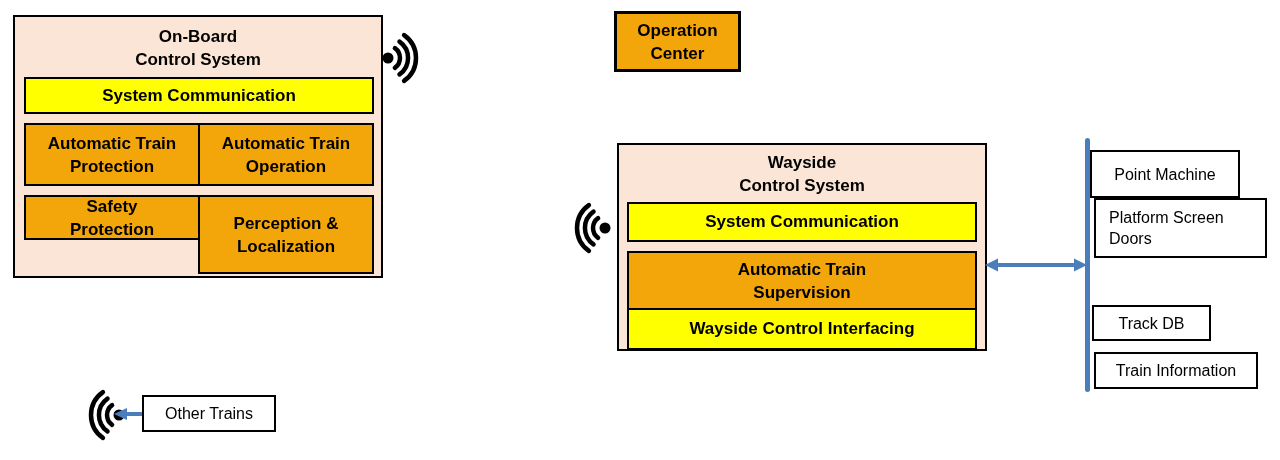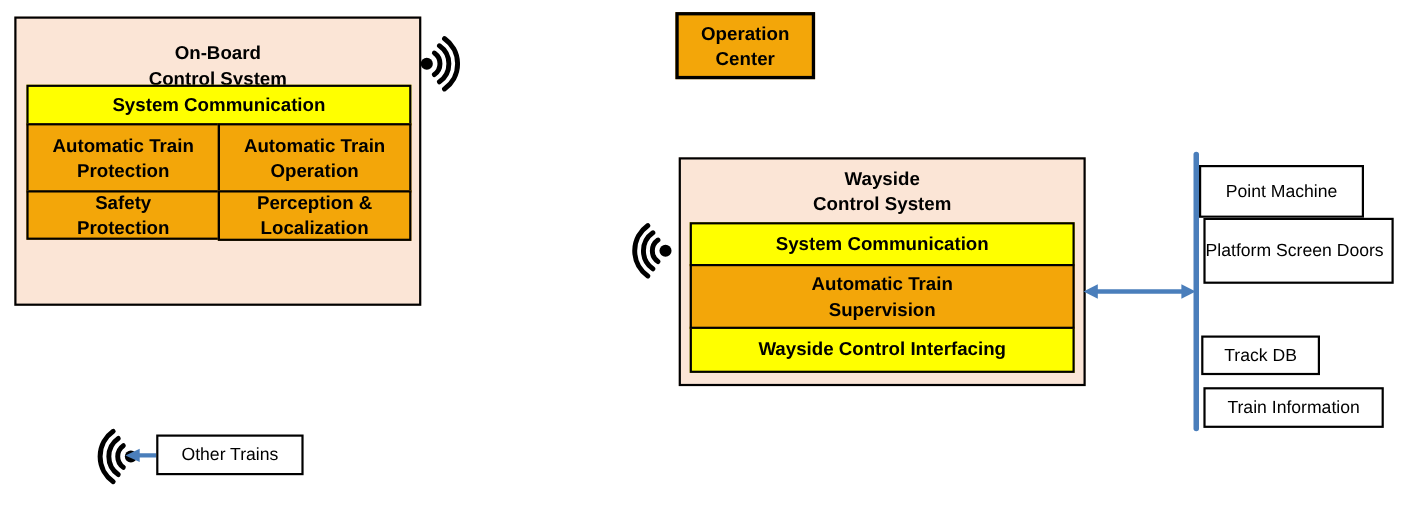"On-Board" .panel-title { padding-top: 20px -> 8px }
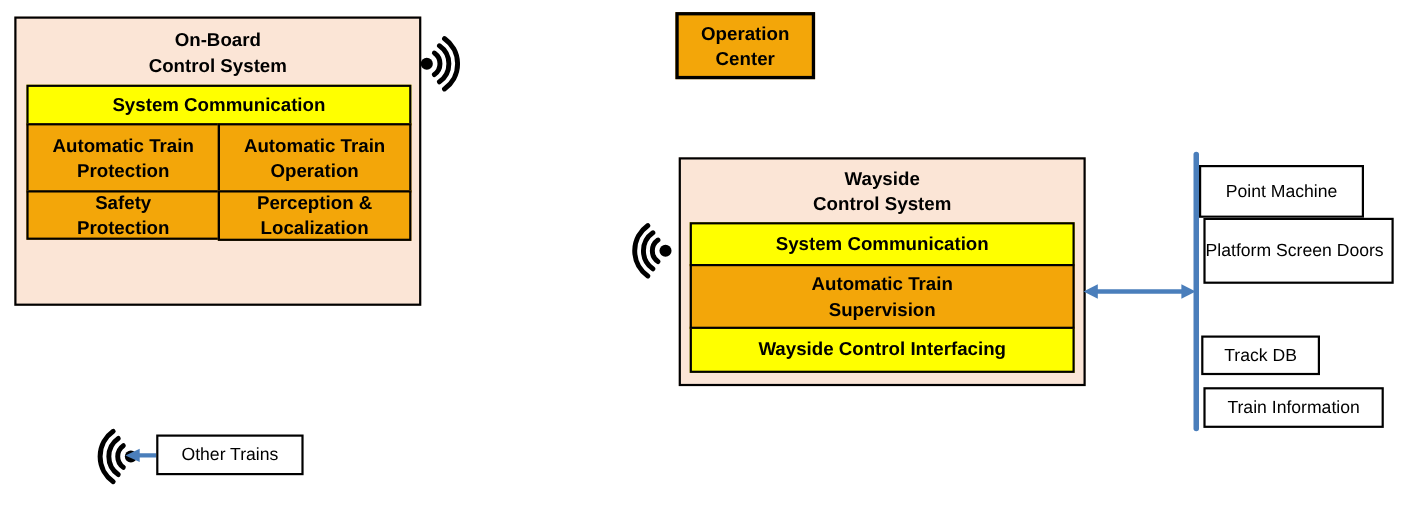"Automatic Train" .cell { margin-top: none -> 11px }
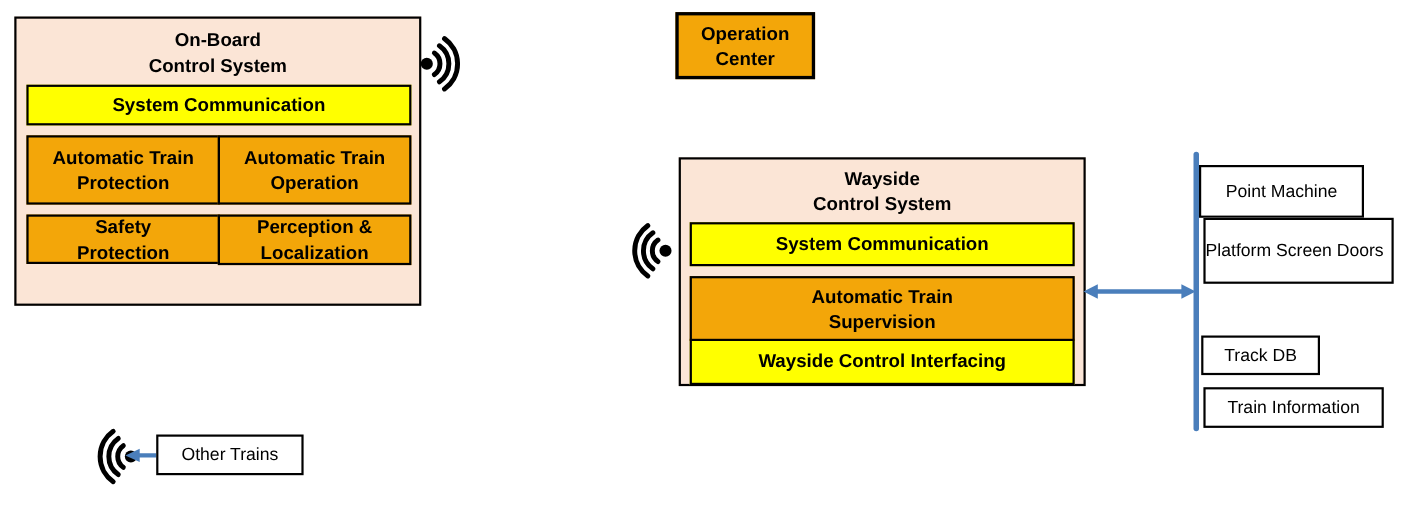"Perception &" div.cell { height: 46px -> 79px }
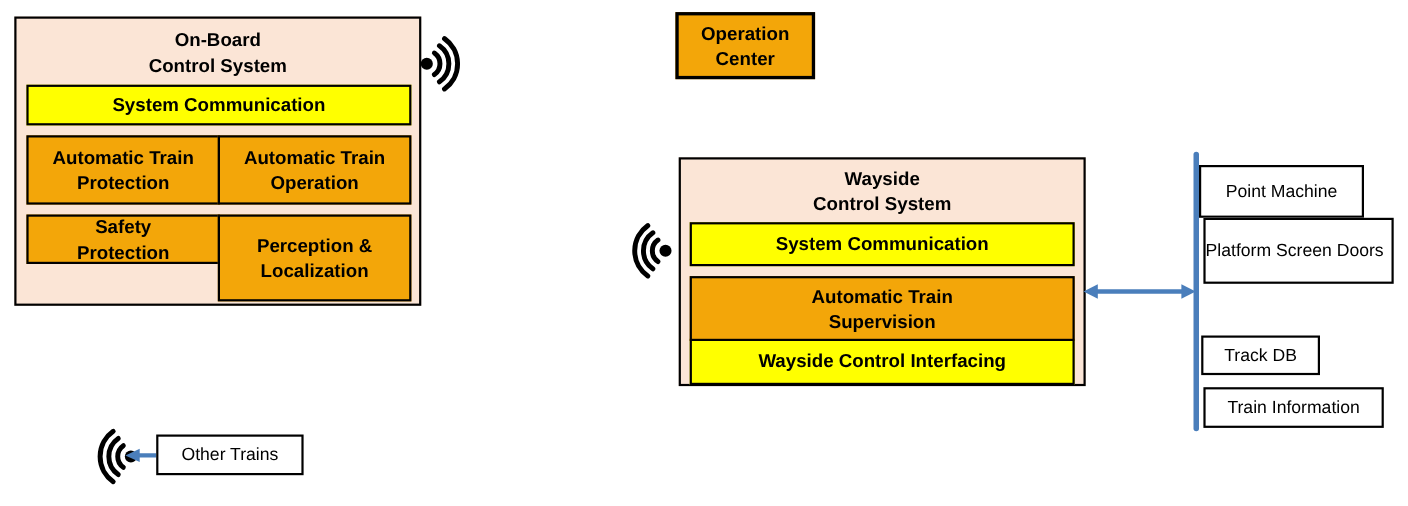"Platform Screen Doors" .white-box.left-al { padding-left: none -> 13px }
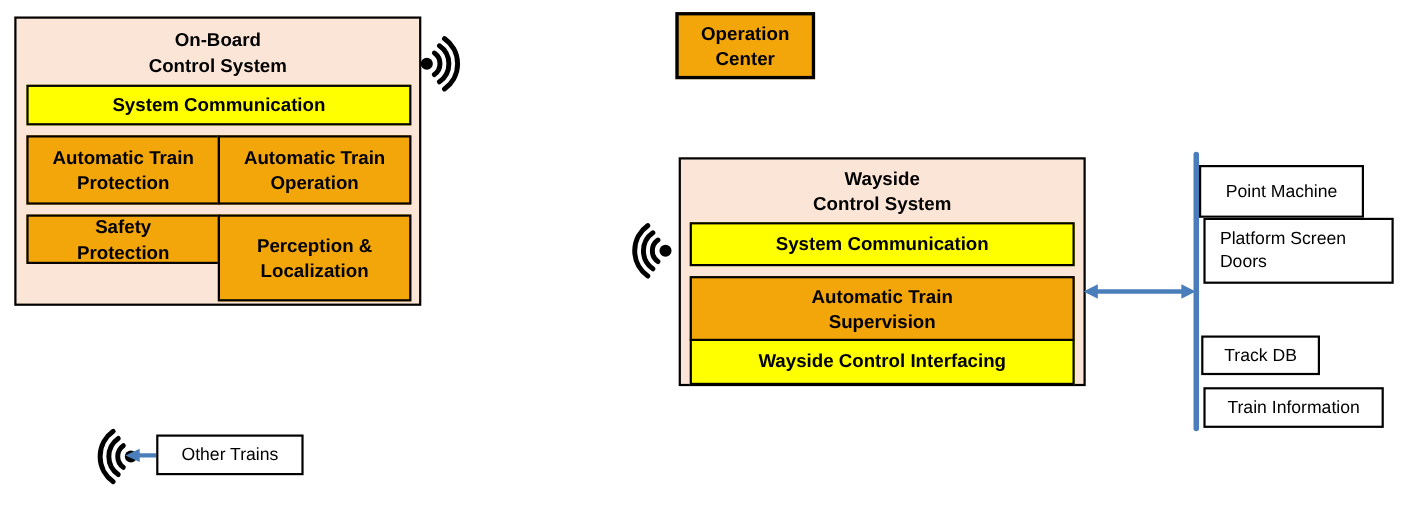"Track DB" div.white-box { width: 108px -> 119px }
